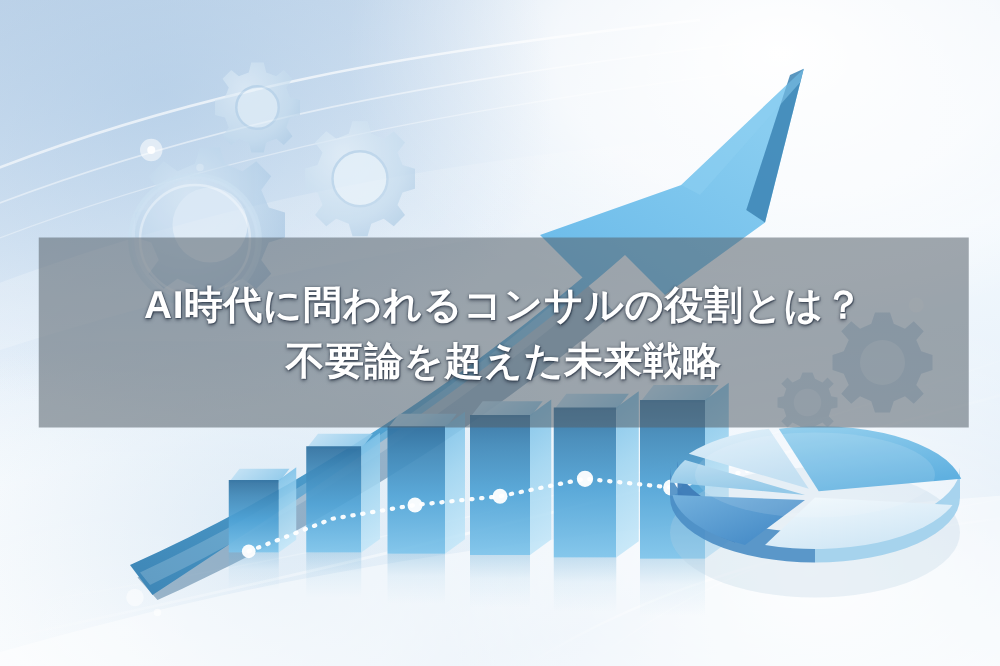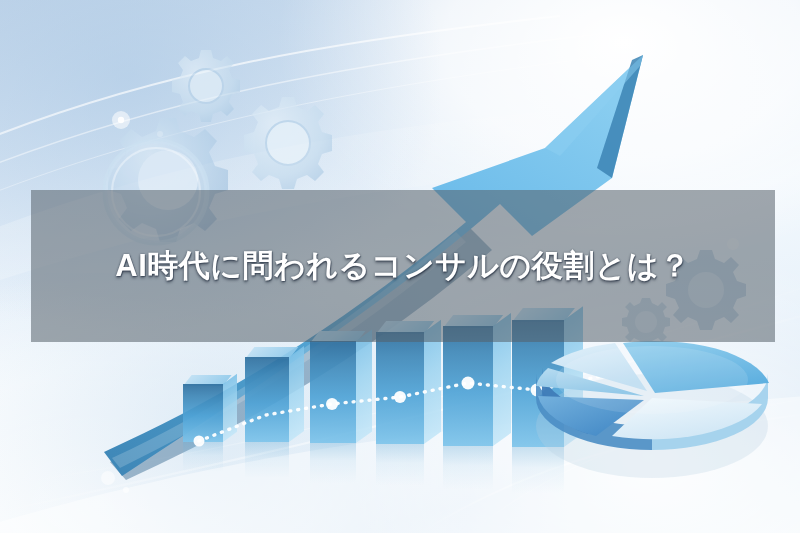"不要論を超えた未来戦略" div.title-line { html: none -> <div>不要論を超えた未来戦略</div> }
